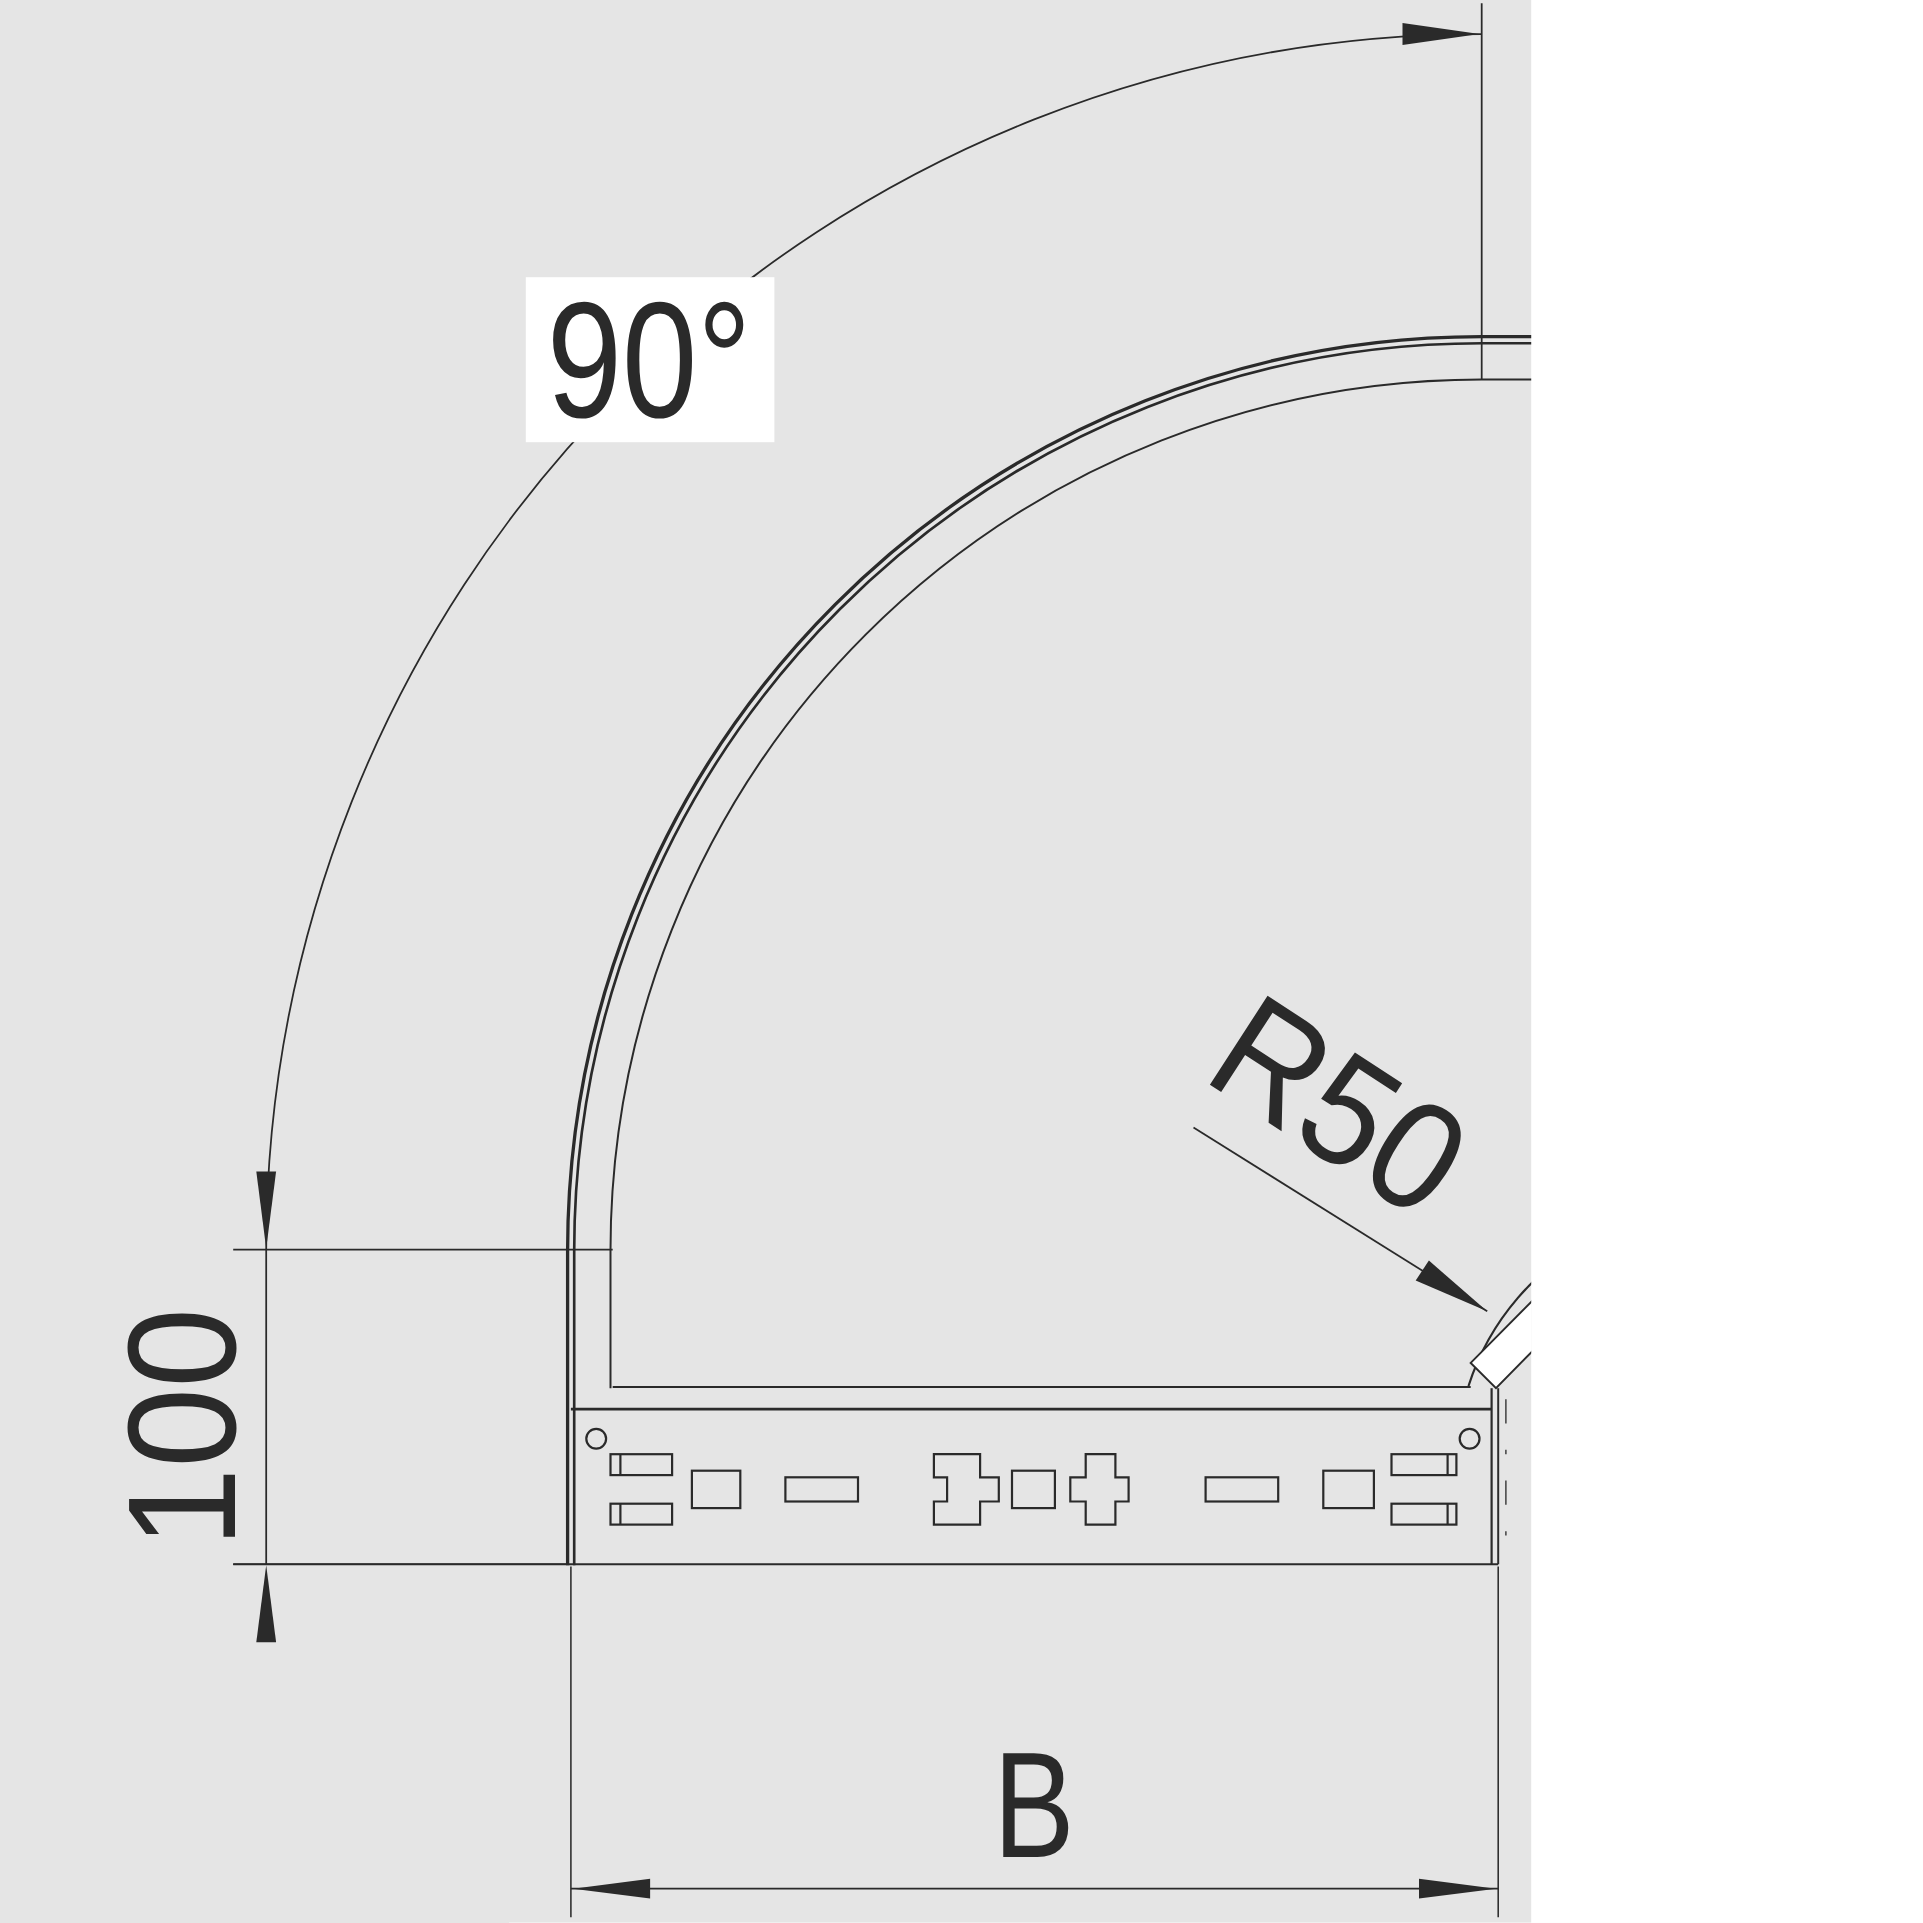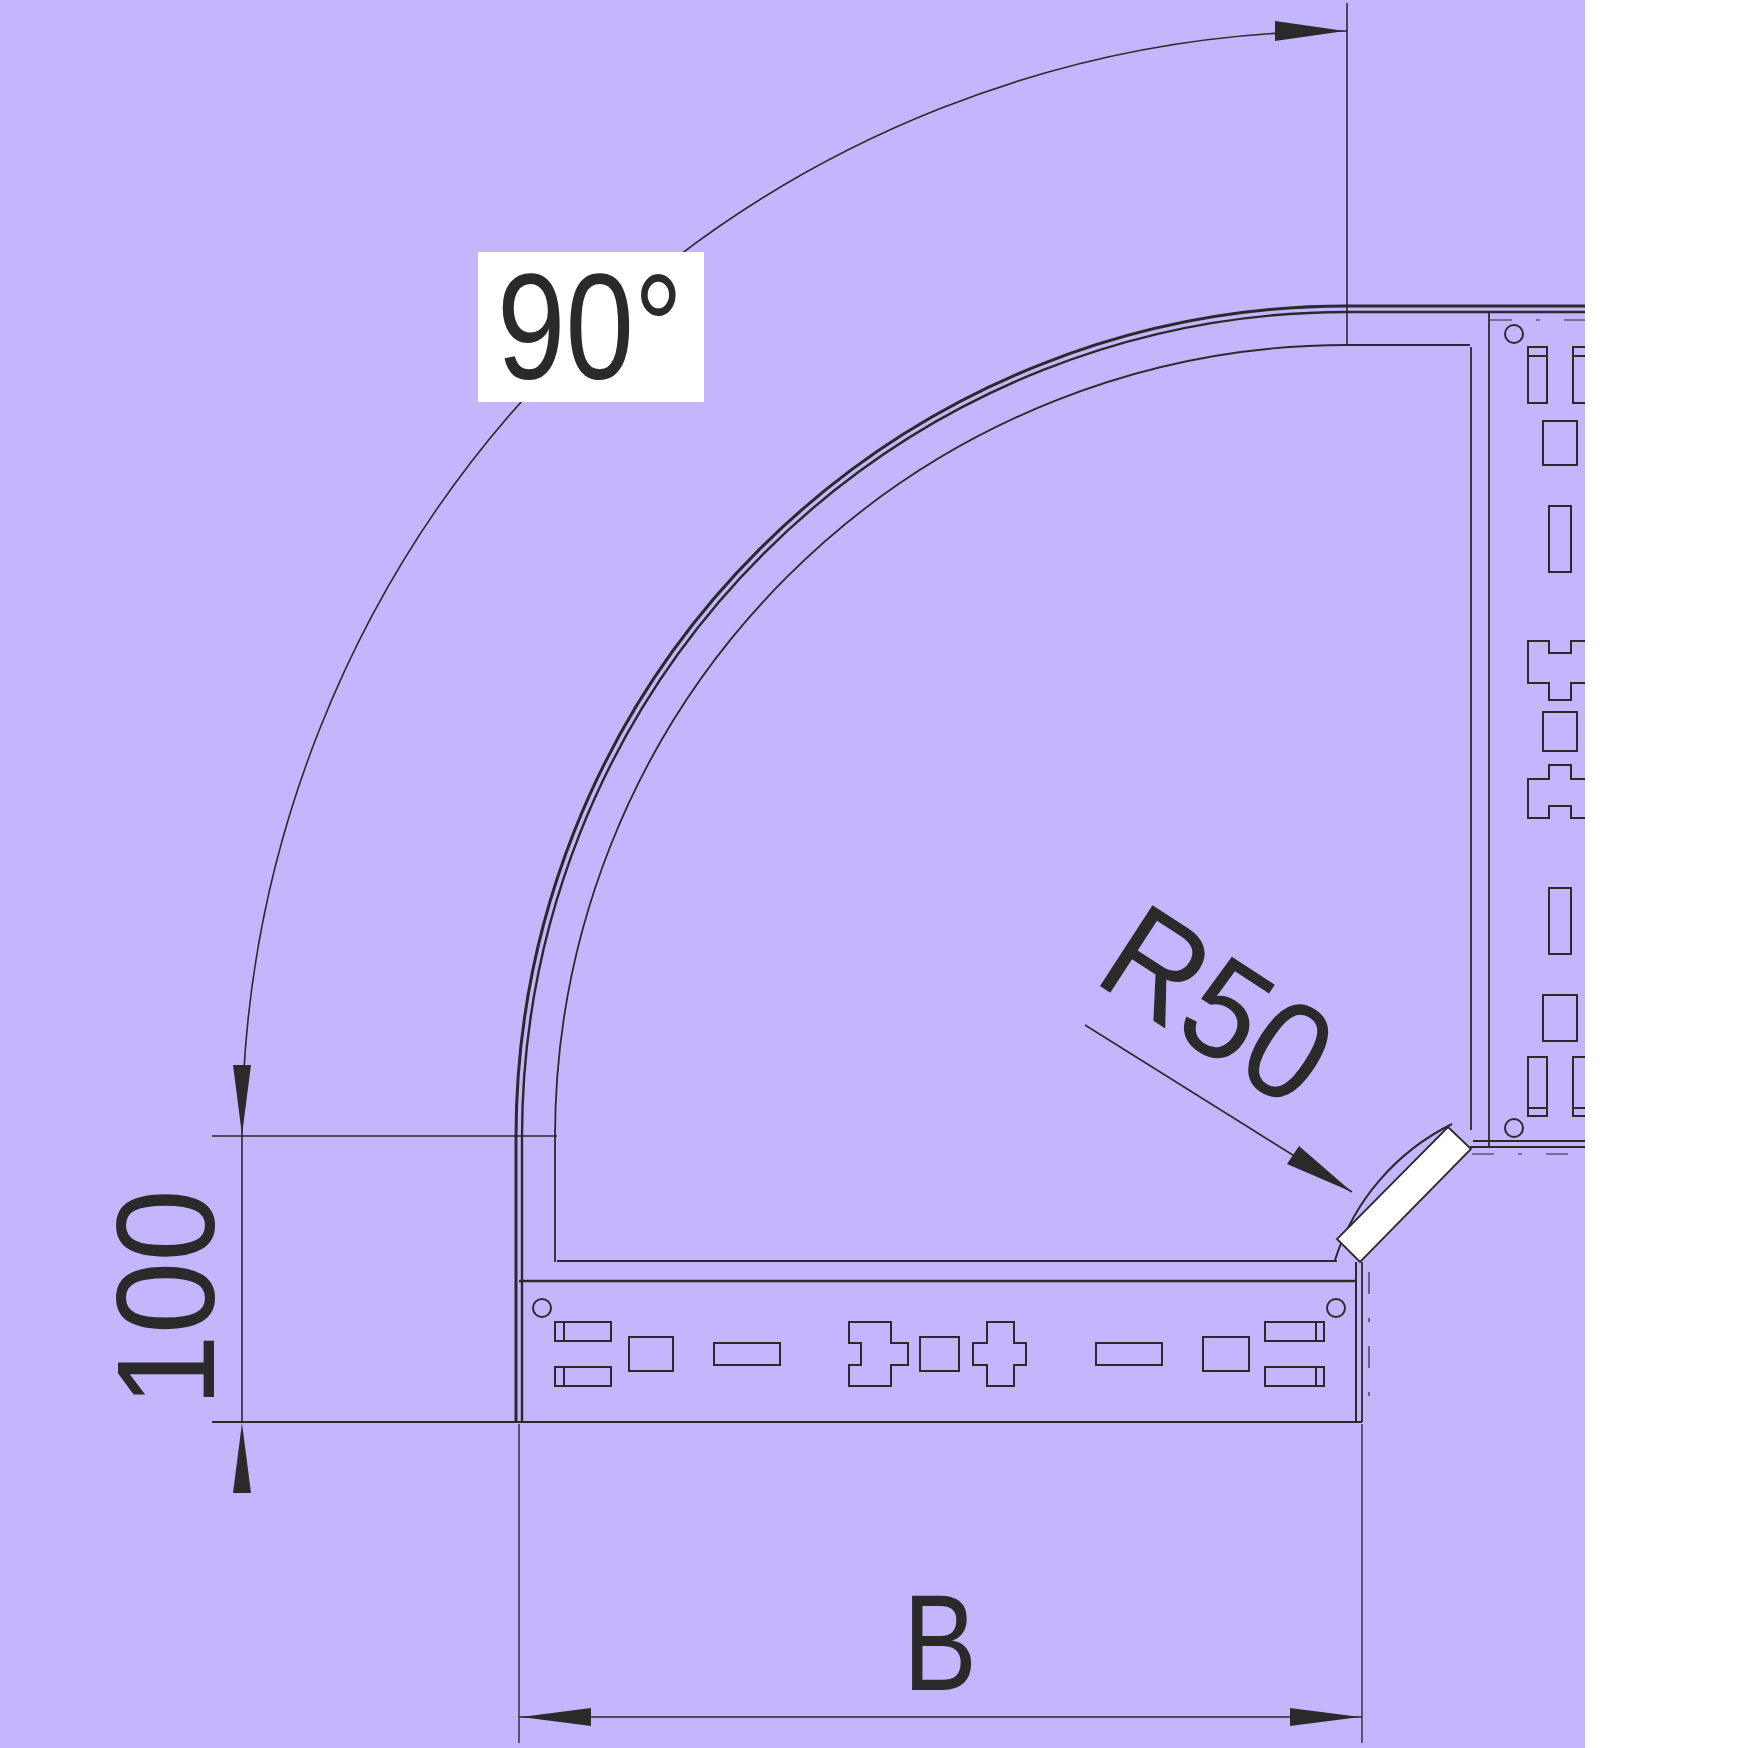"90°" .stage { background: #c4b5fd -> #e5e5e5; width: 1585px -> 1392px }
